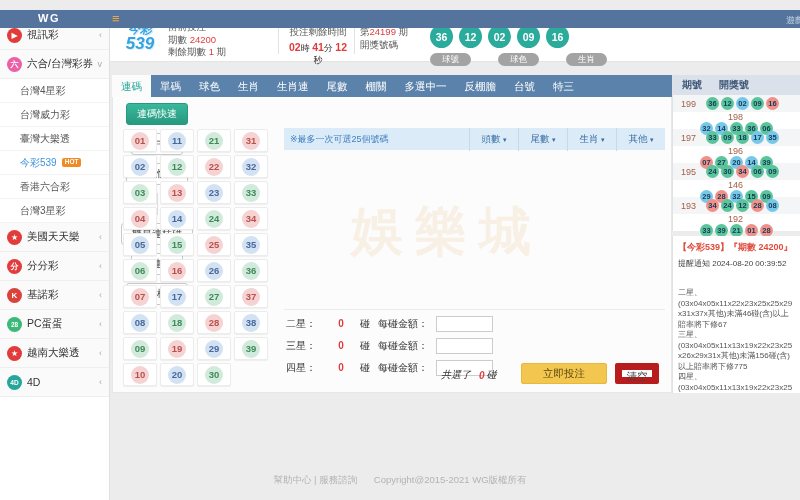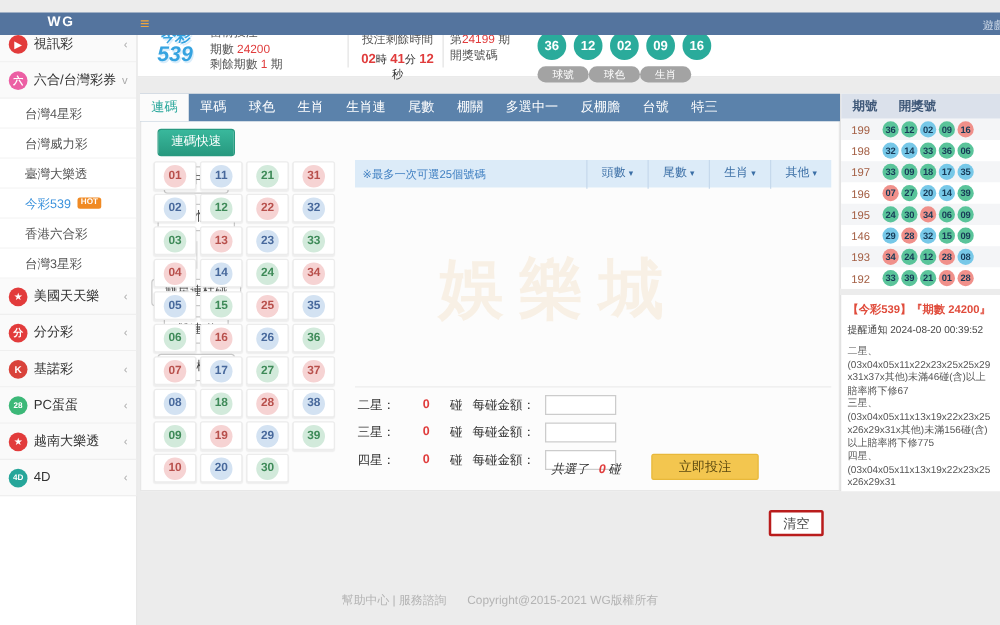"球號" .pills { gap: 0 -> 27px }
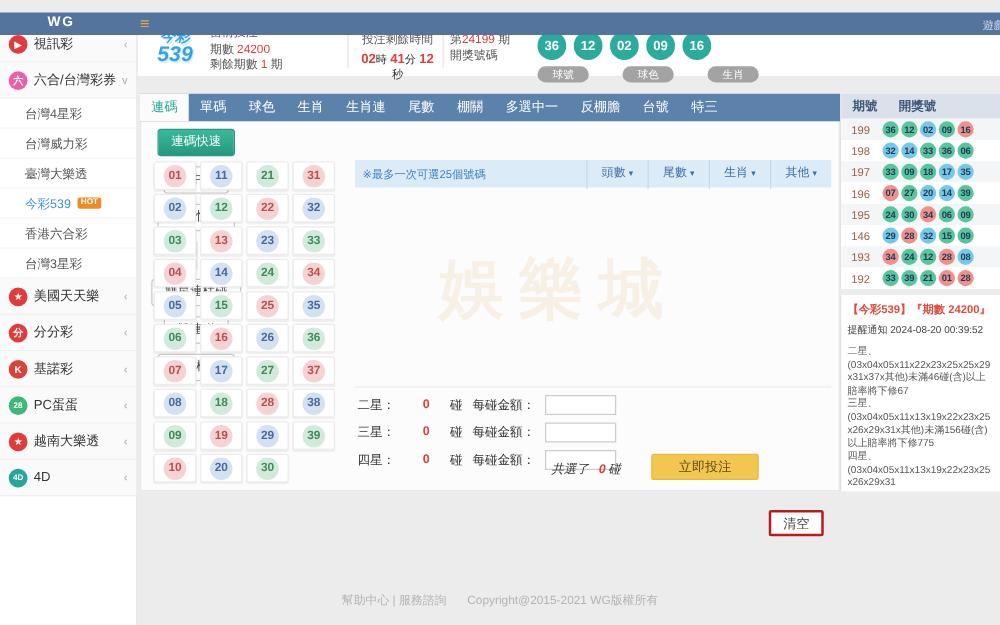"198" .rrow.alt { flex-direction: none -> column }
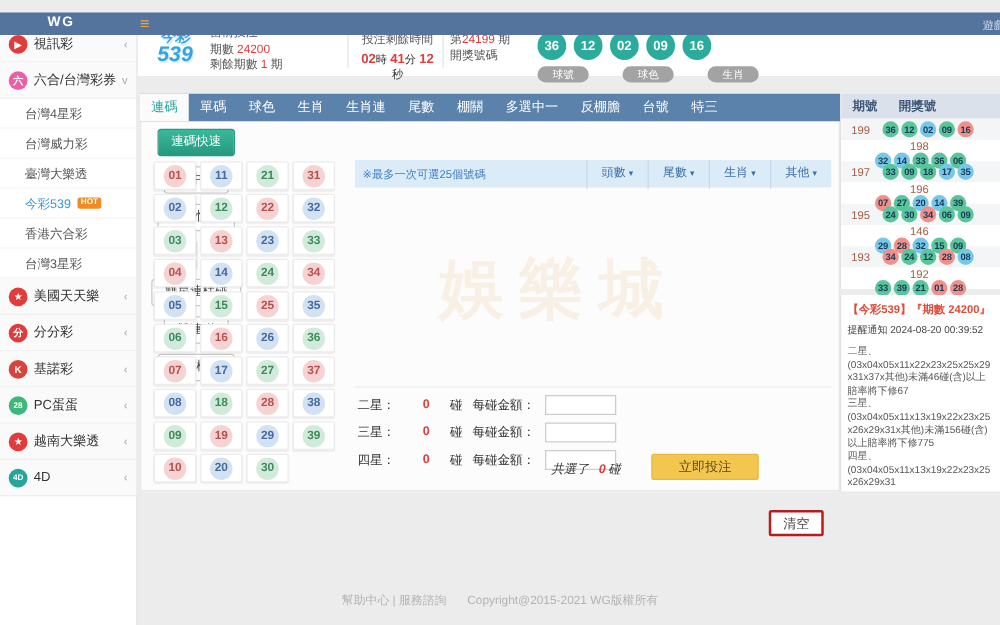"二星、" .ann-body { margin-top: 7px -> 19px }
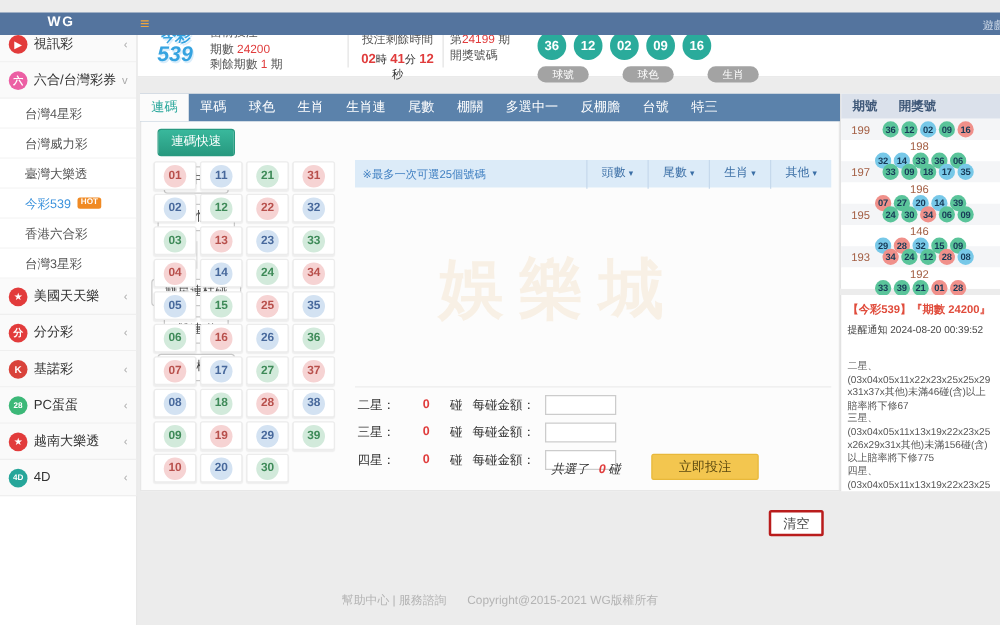"清空" .clear { border: 2px solid #b91c1c -> 7px solid #b91c1c; margin-top: 45px -> none }
